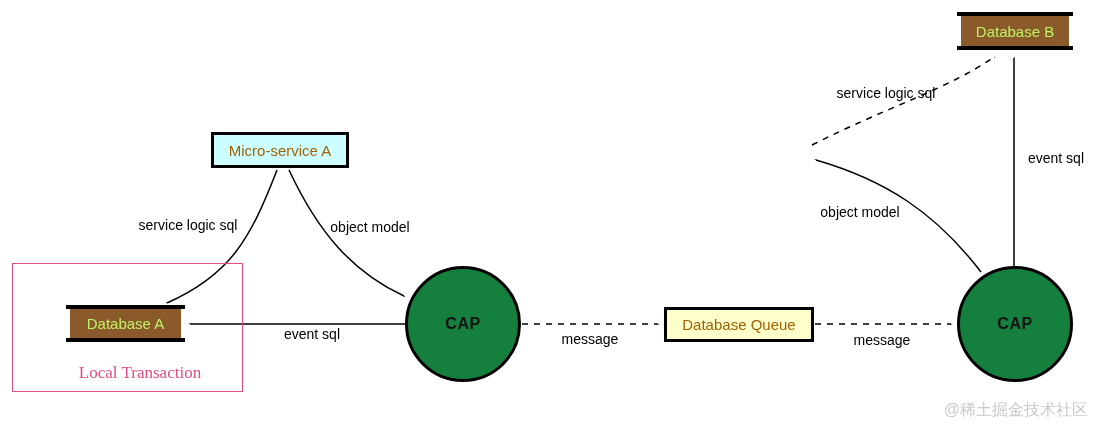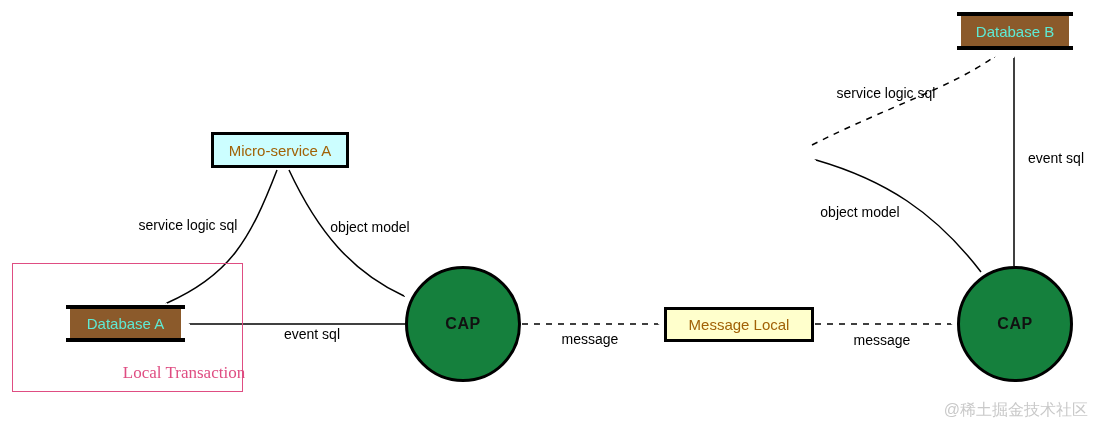"Database B" .db-body { color: #5eead4 -> #bef264 }
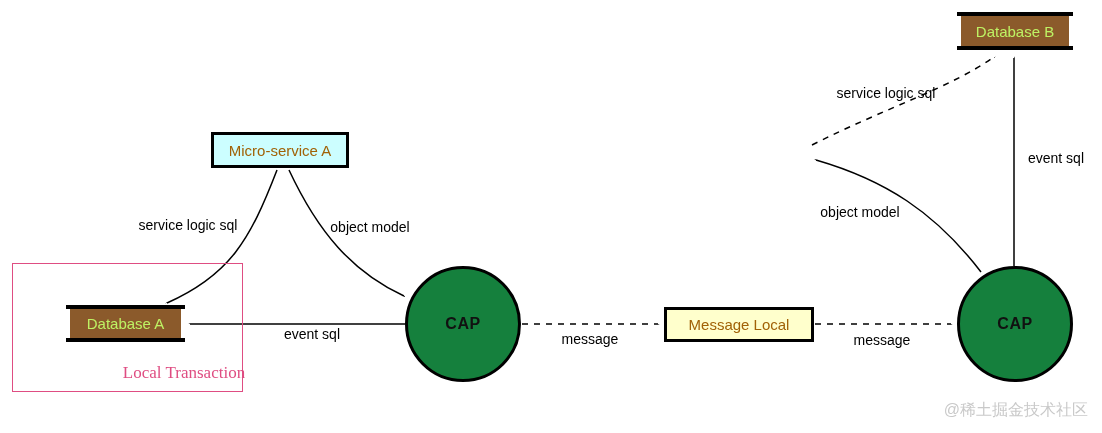"Message Local" div.node { text: Message Local -> Database Queue }
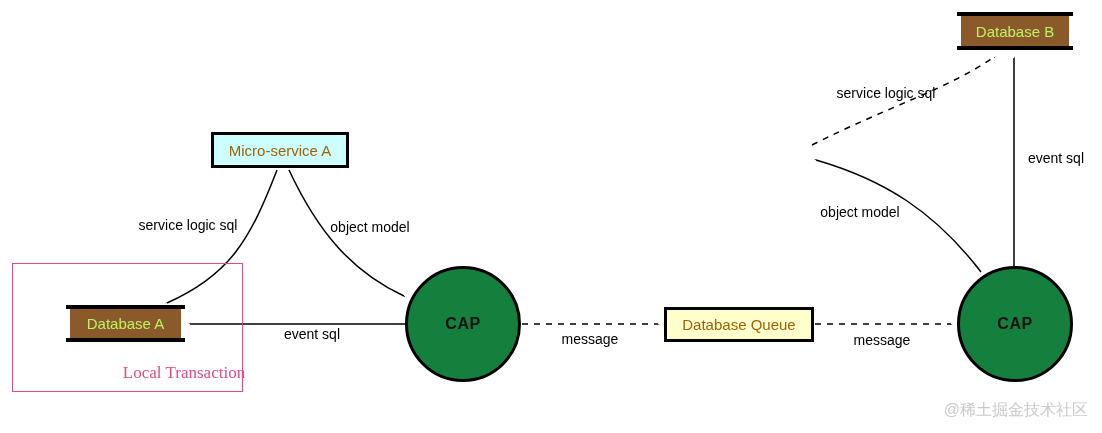"Local Transaction" .group-label { margin-left: 44px -> none }
